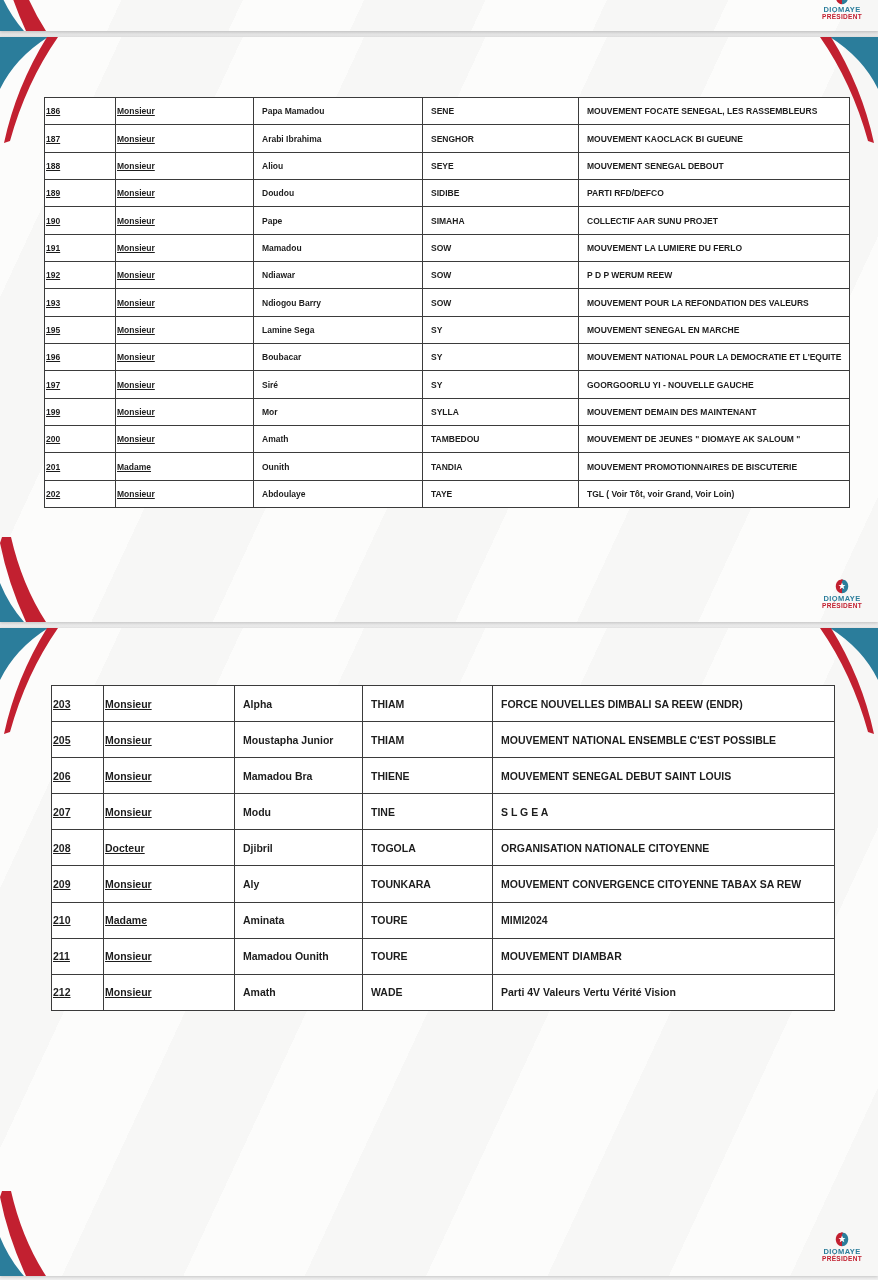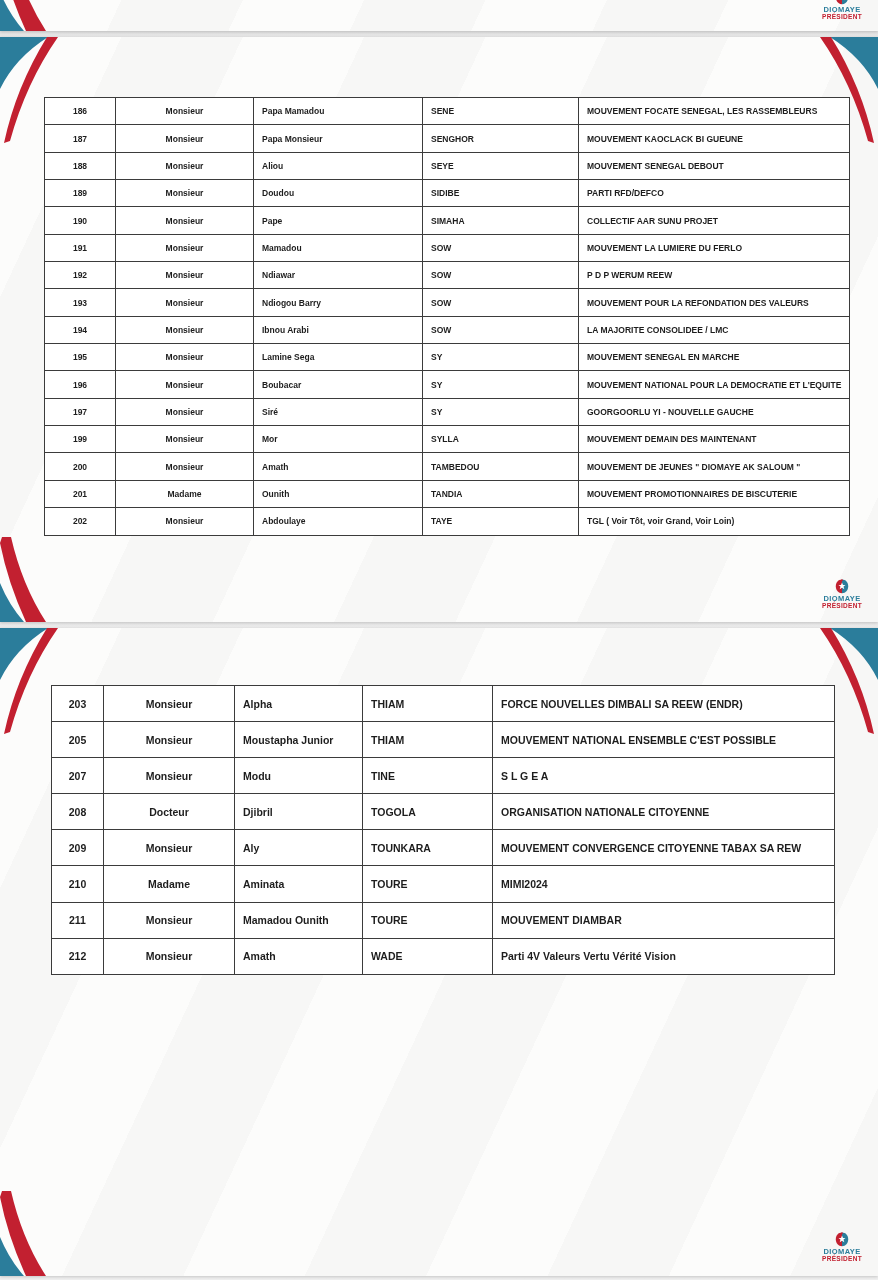"186" td.col-num, td.col-civility { text-align: center -> none; text-decoration: none -> underline }
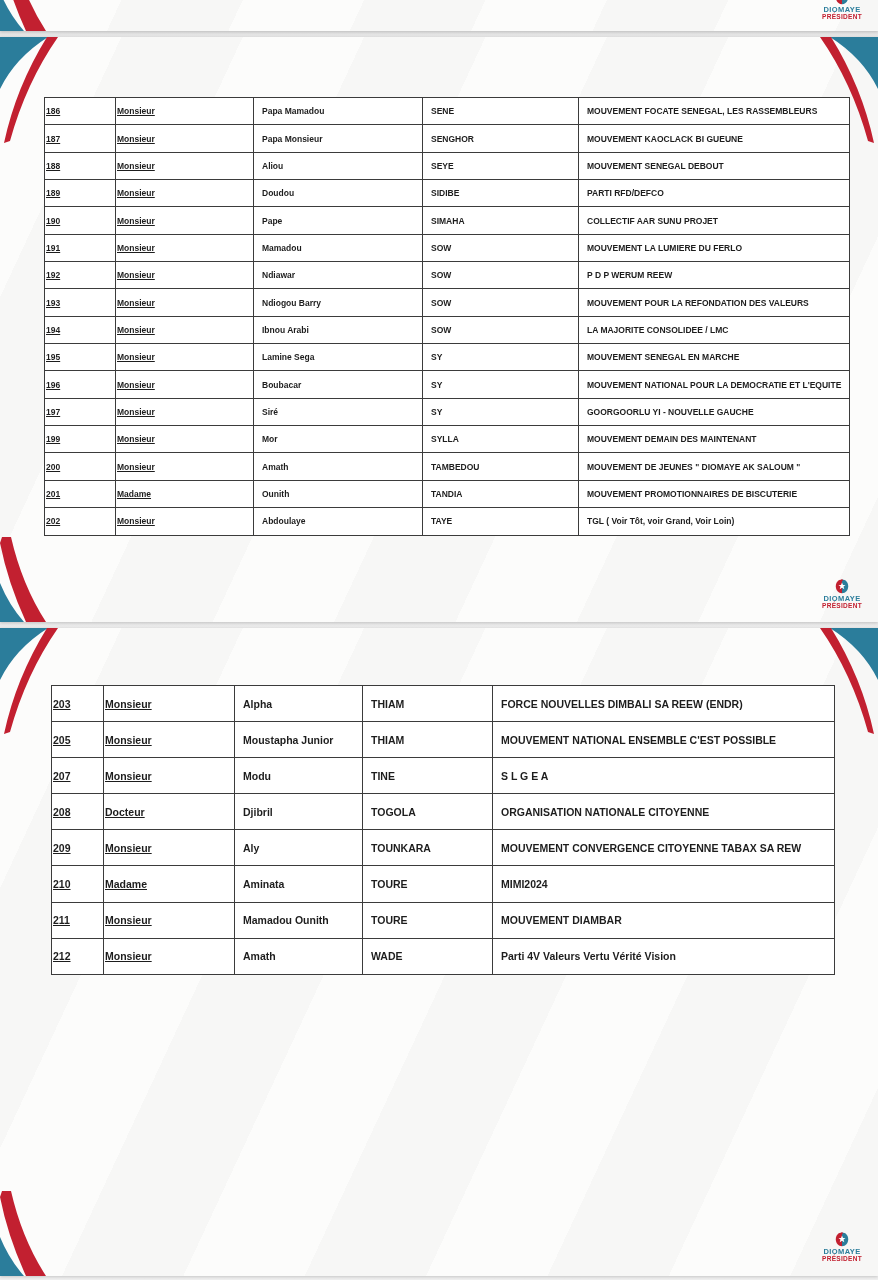"Papa Monsieur" td.col-first { text: Papa Monsieur -> Arabi Ibrahima }
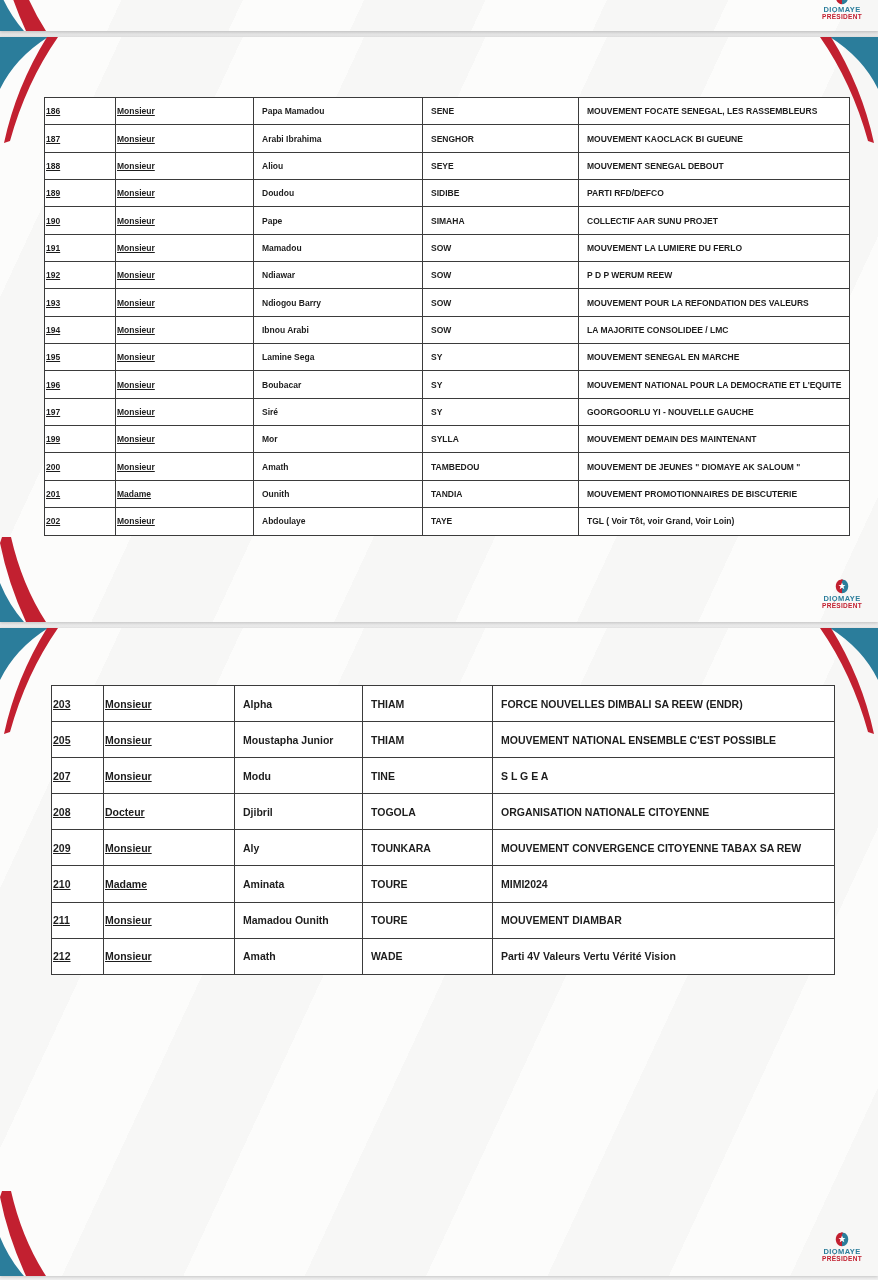"194" tr { html: <tr> <td>194</td> <td>Monsieur</td> <td>Ibnou Arabi</td> <td>SOW</td> <td>LA MAJORITE CONSOLIDEE / LMC</td> </tr> -> none }
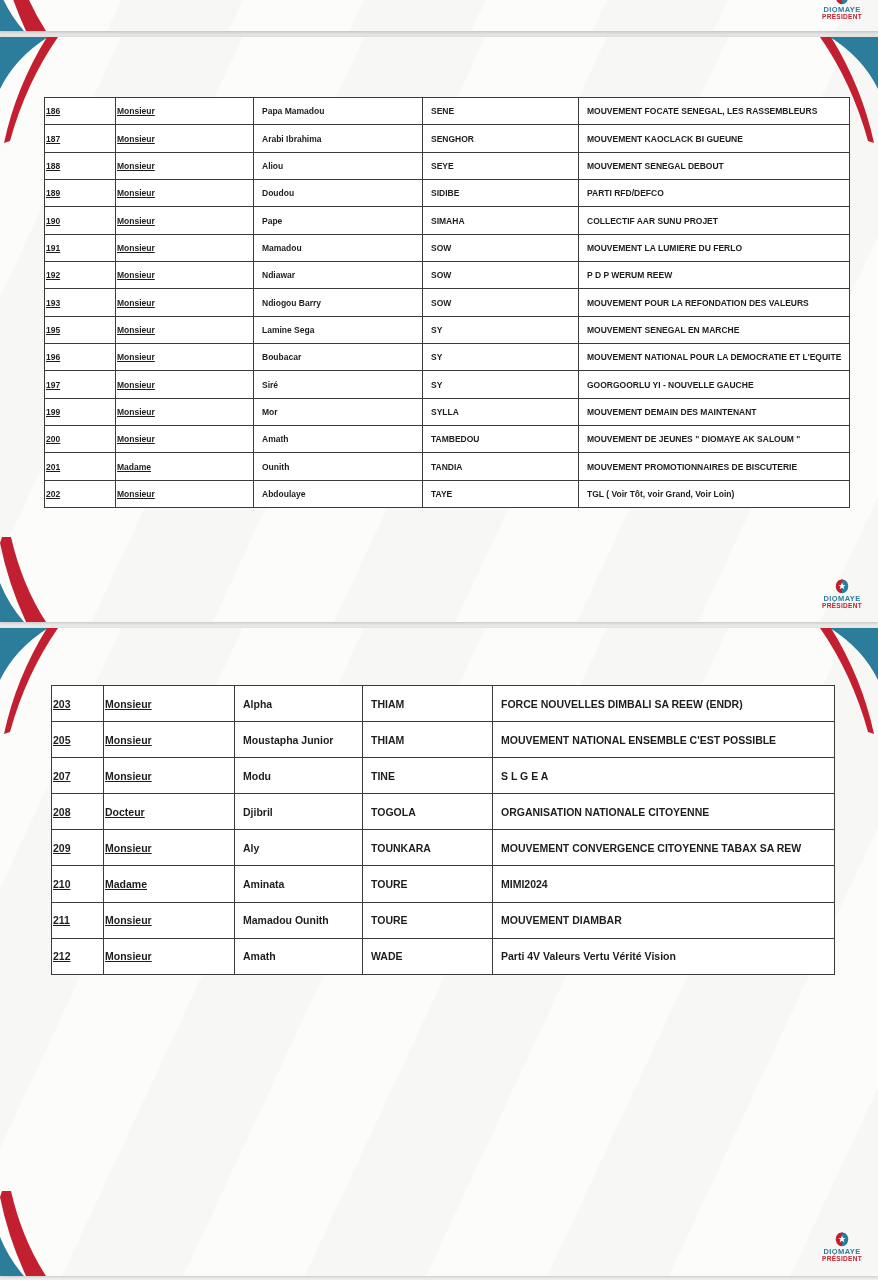"206" tr { html: none -> <tr> <td>206</td> <td>Monsieur</td> <td>Mamadou Bra</td> <td>THIENE</td> <td>MOUVEMENT SENEGAL DEBUT SAINT LOUIS</td> </tr> }
